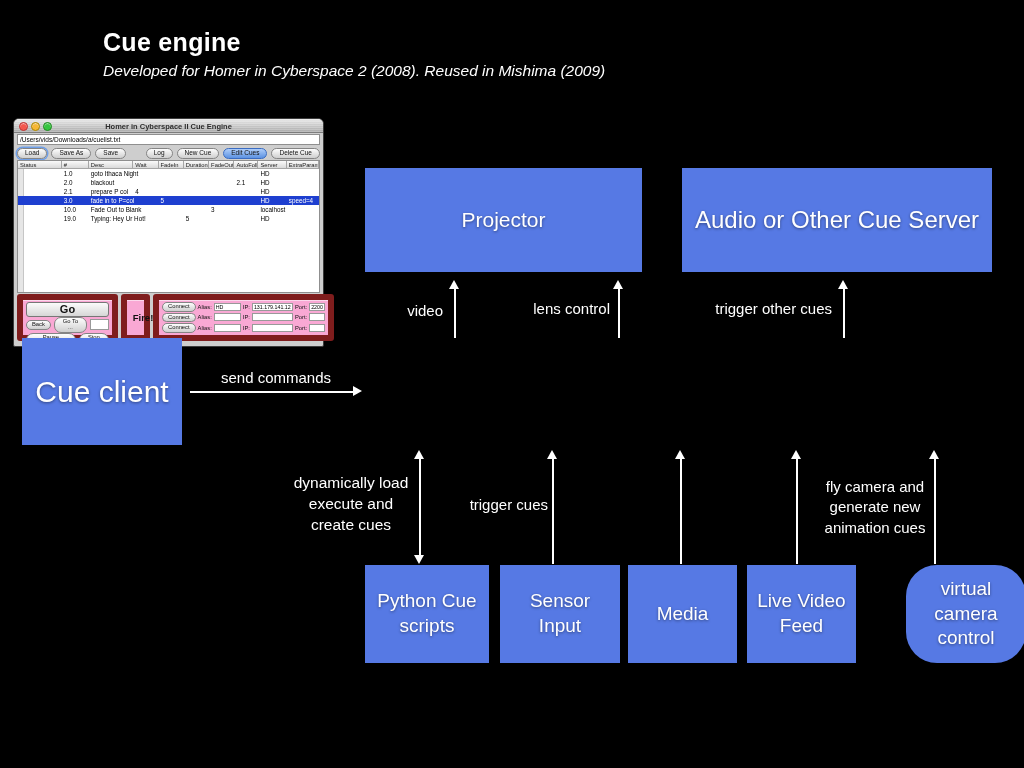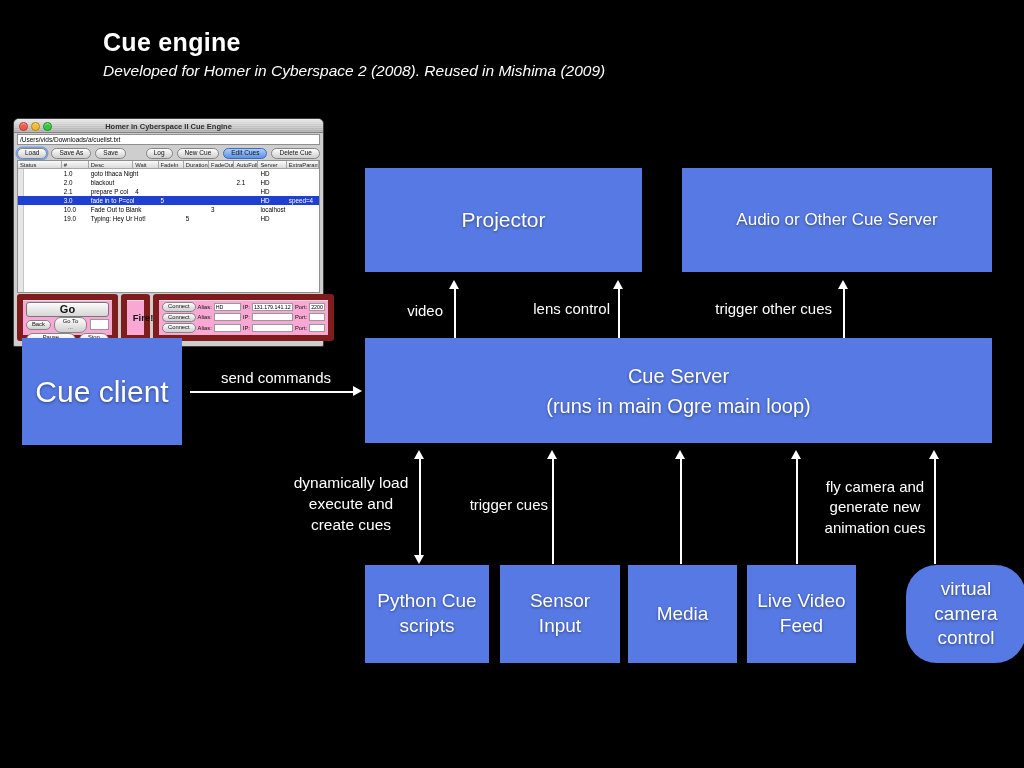"Audio or Other Cue Server" .bx-audio { font-size: 17px -> 24px }
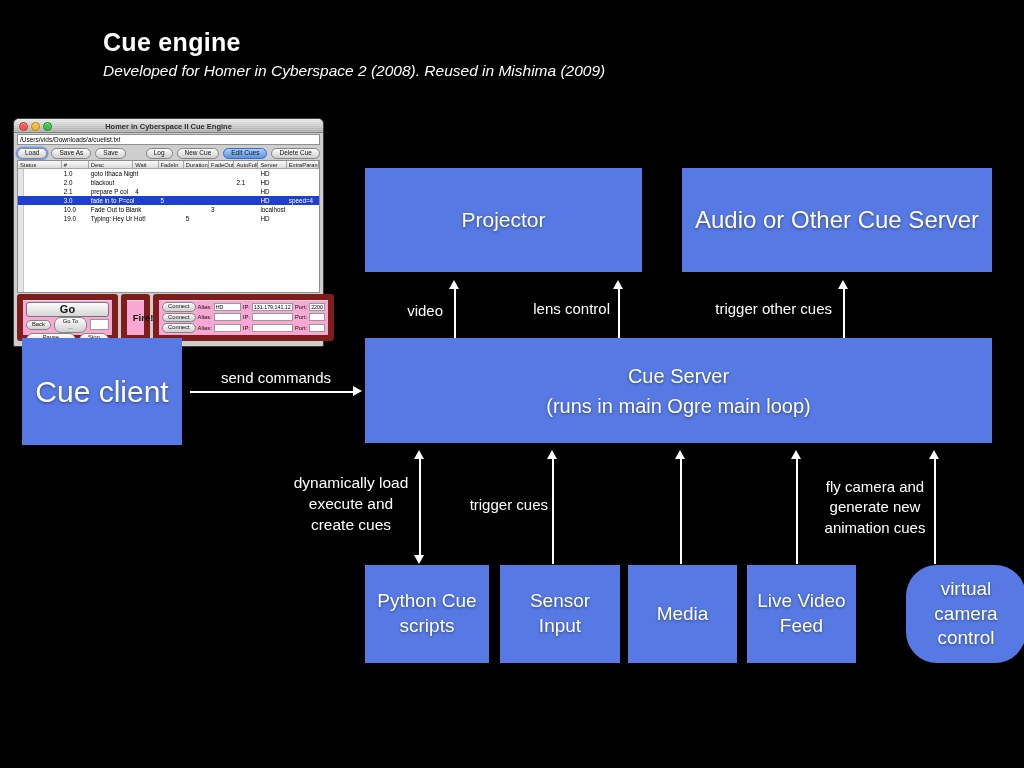"Cue Server" div.bbox { html: <div>Cue Server (runs in main Ogre main loop)</div> -> none }
